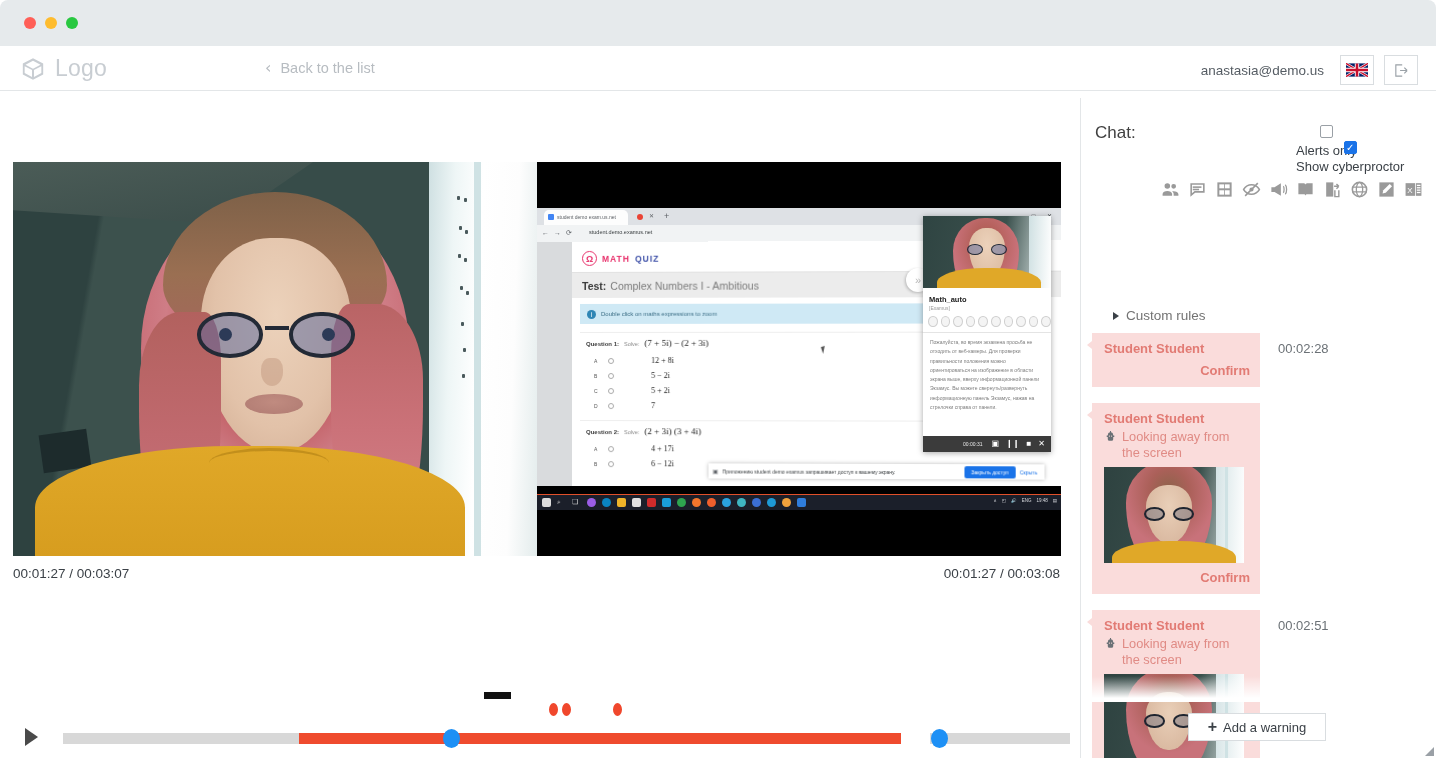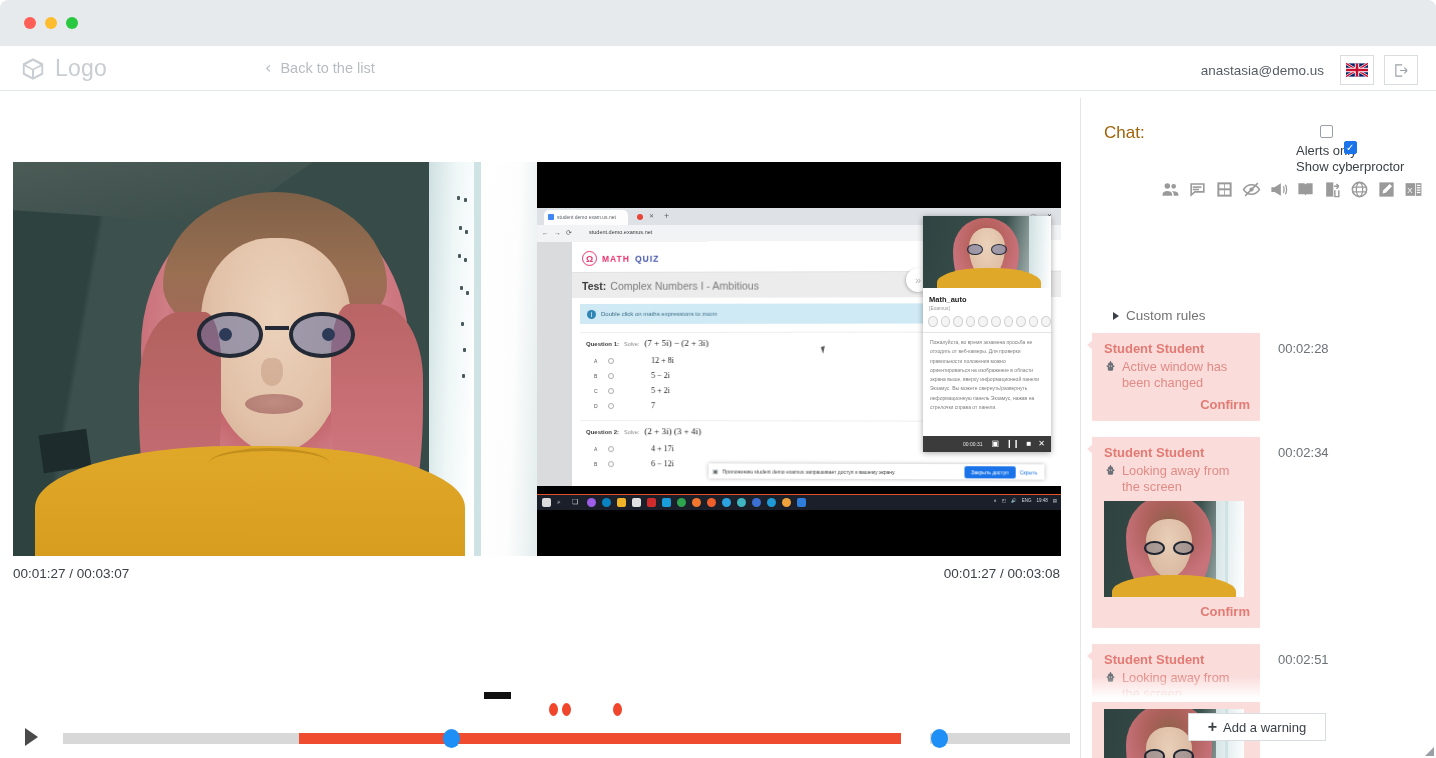"Chat:" .chat-title { color: #a16207 -> #404040; left: 23px -> 14px }
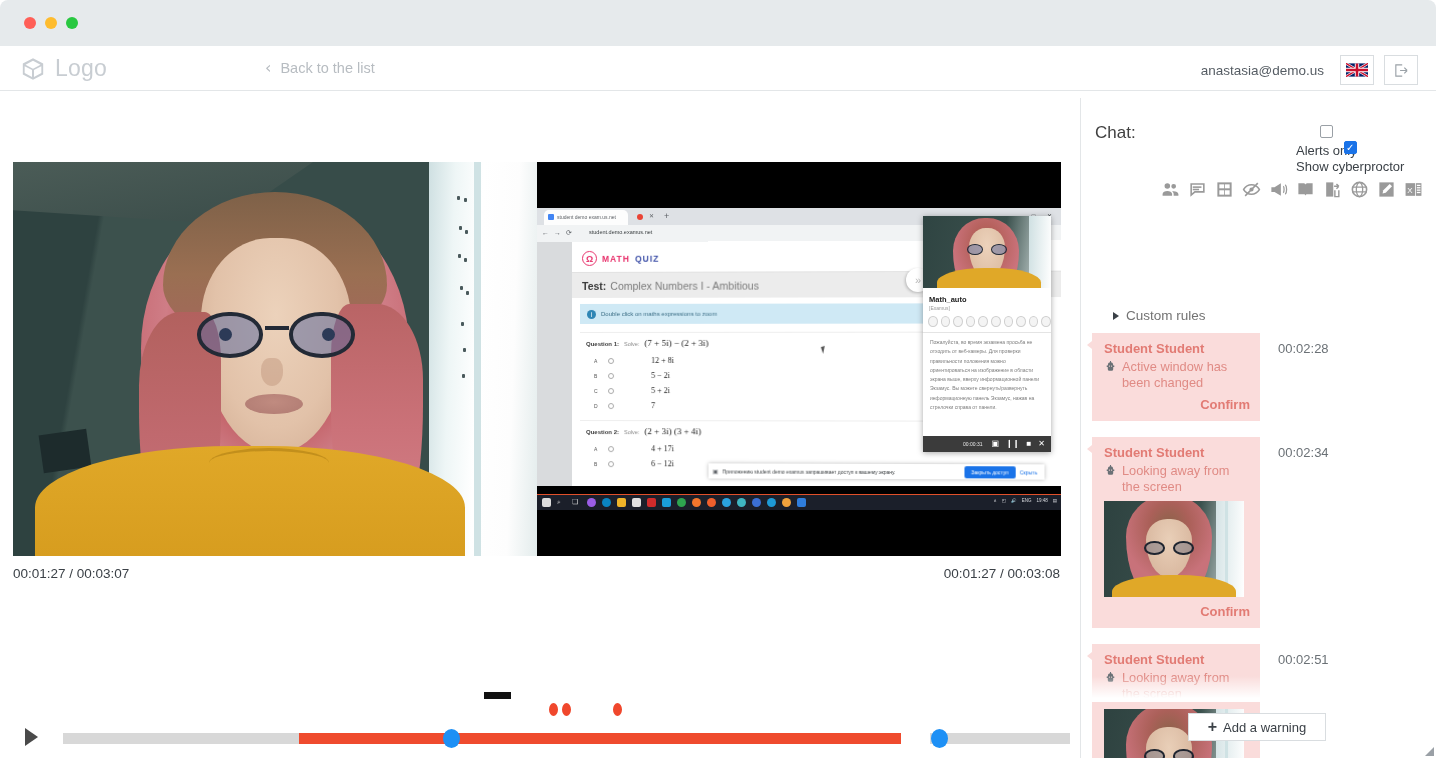"Active window has been changed" div.msg-body { html: <div> <svg> <path></path> </svg> <span>Active window has been changed</span> </div> -> none }
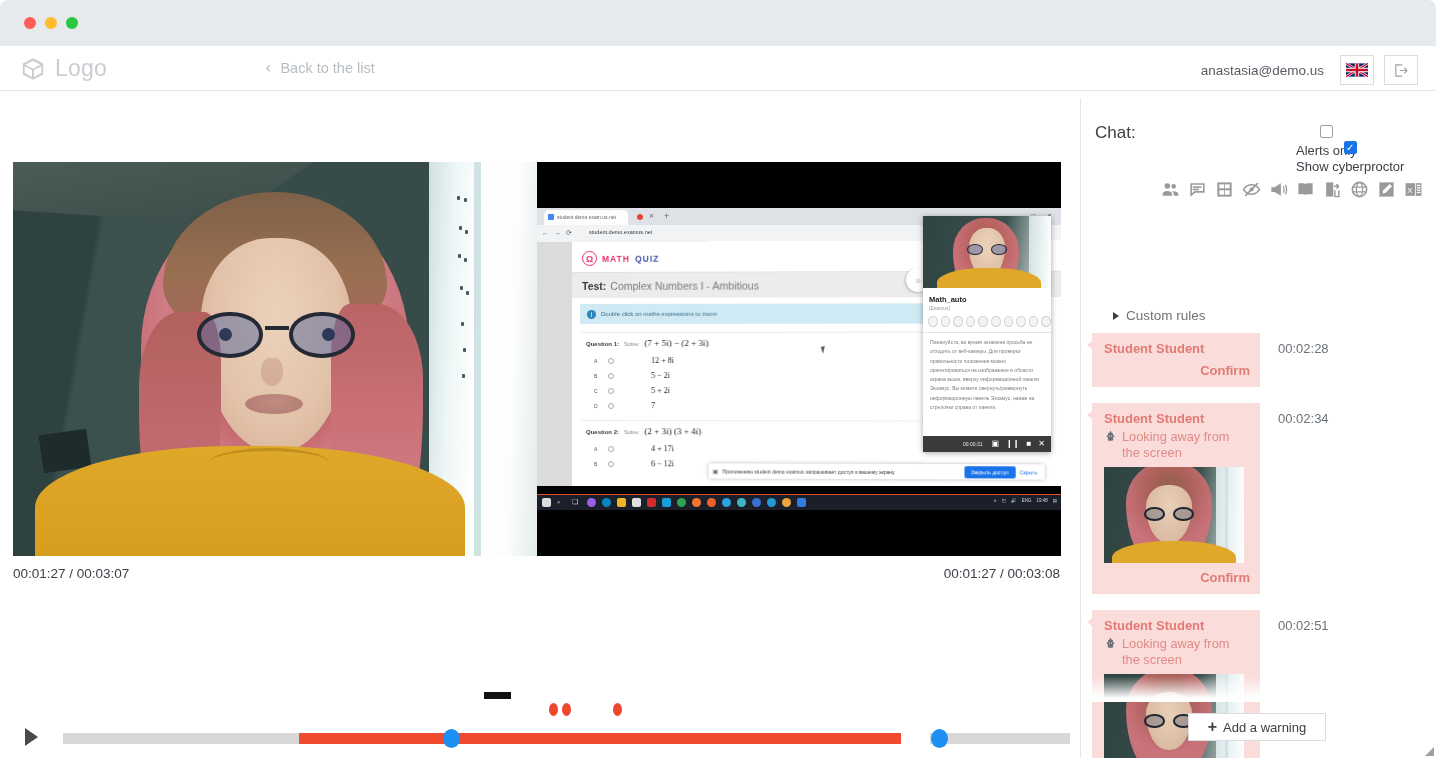"00:02:34" div.msg-time { html: <div>00:02:34</div> -> none }
